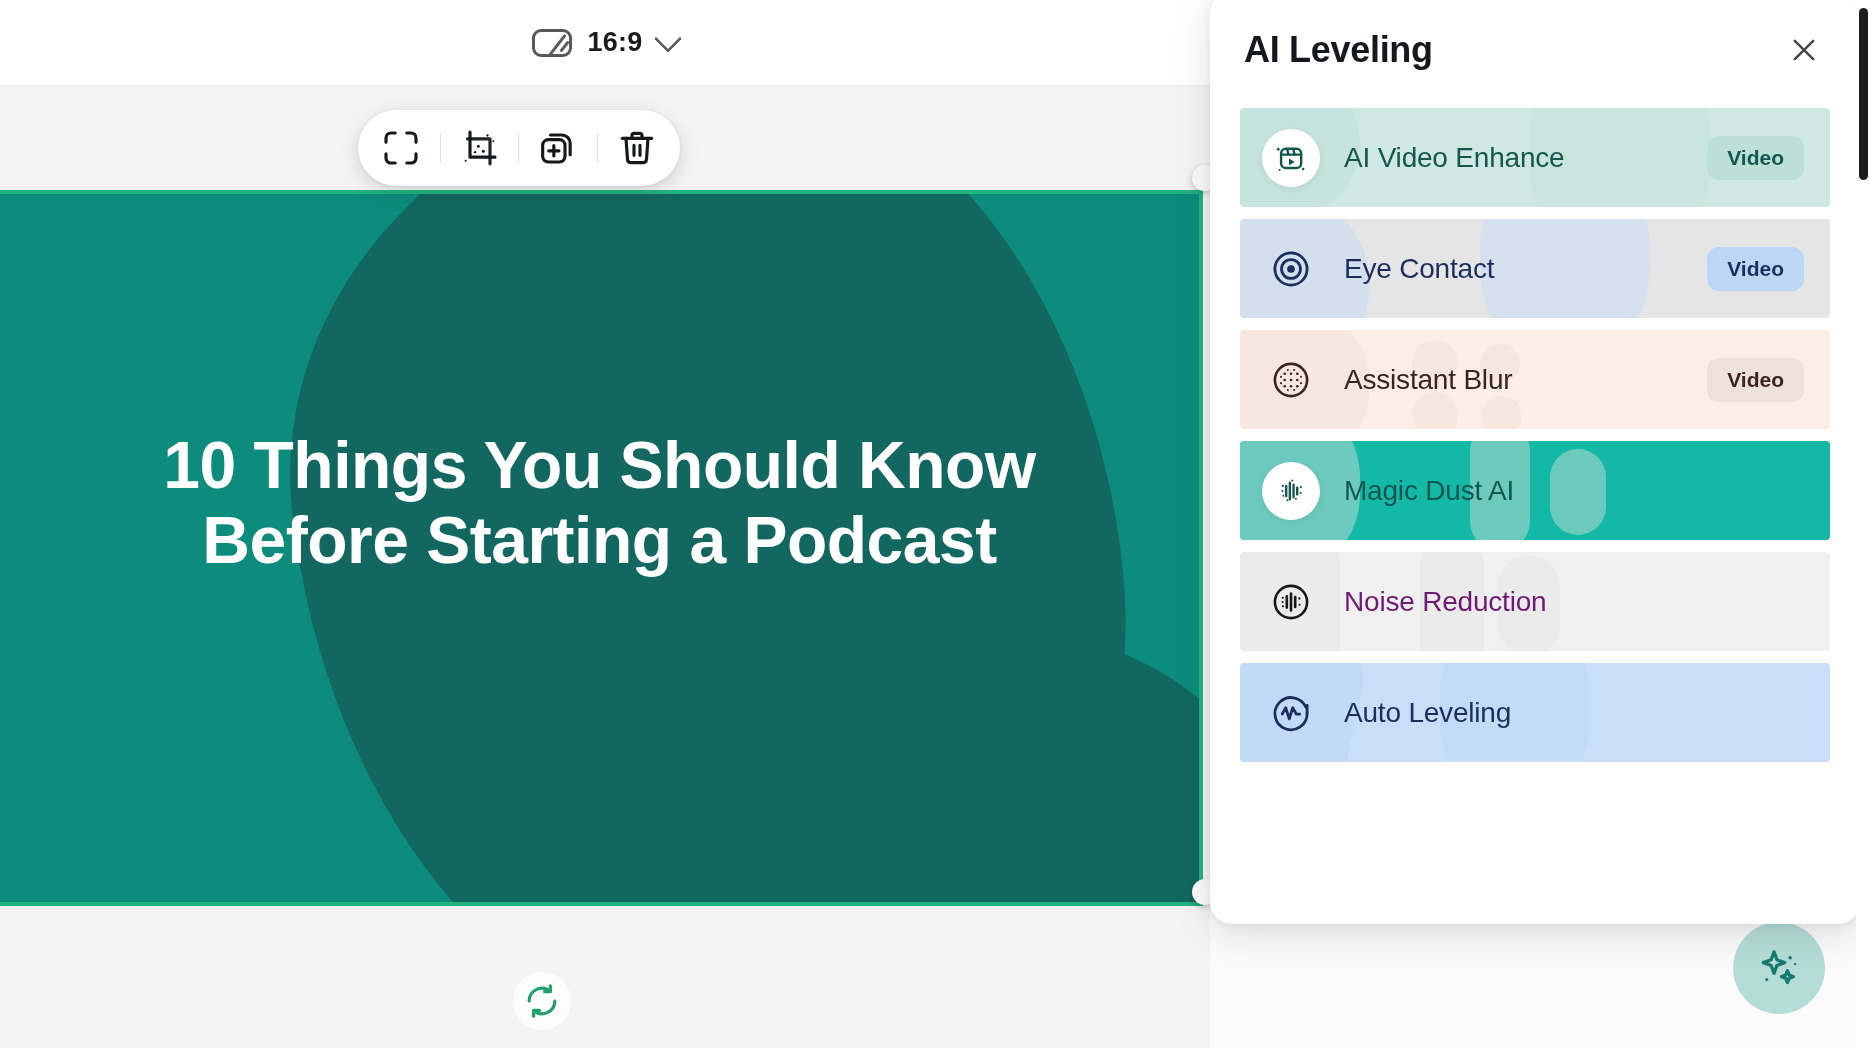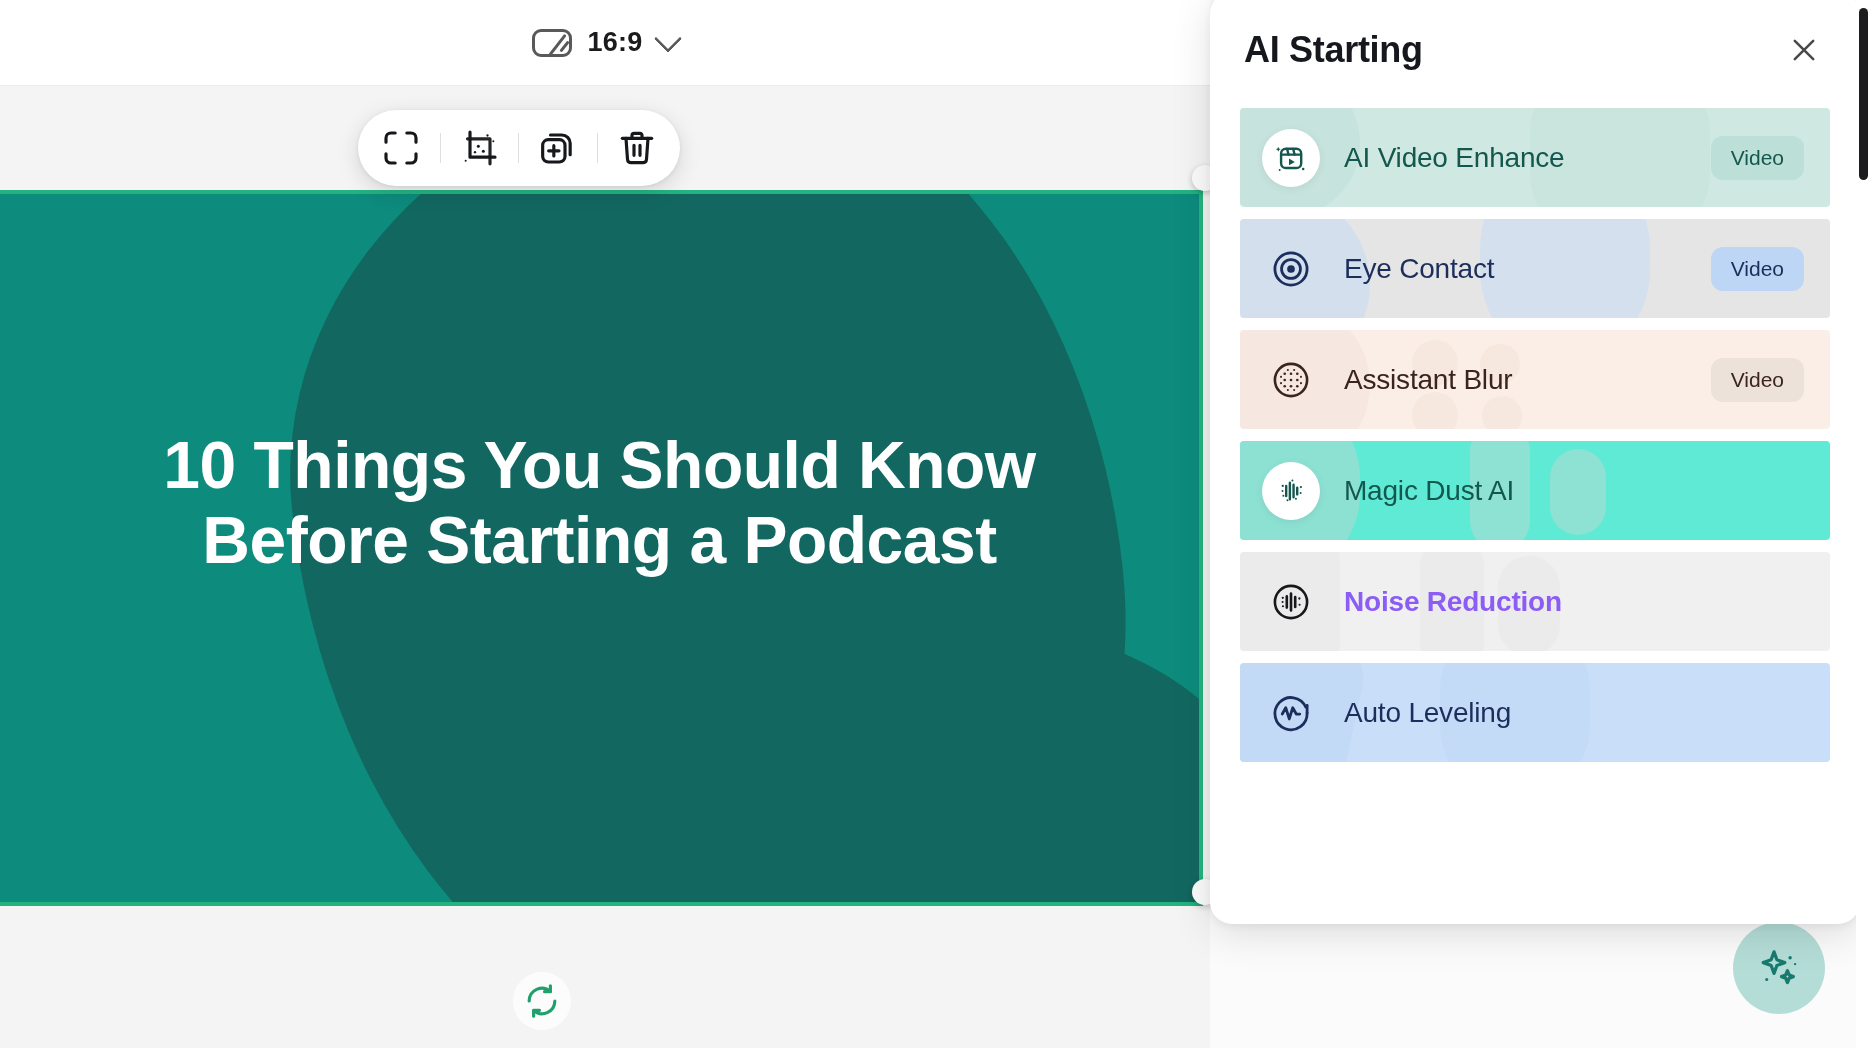"AI Starting" div.ai-title { text: Starting -> Leveling }
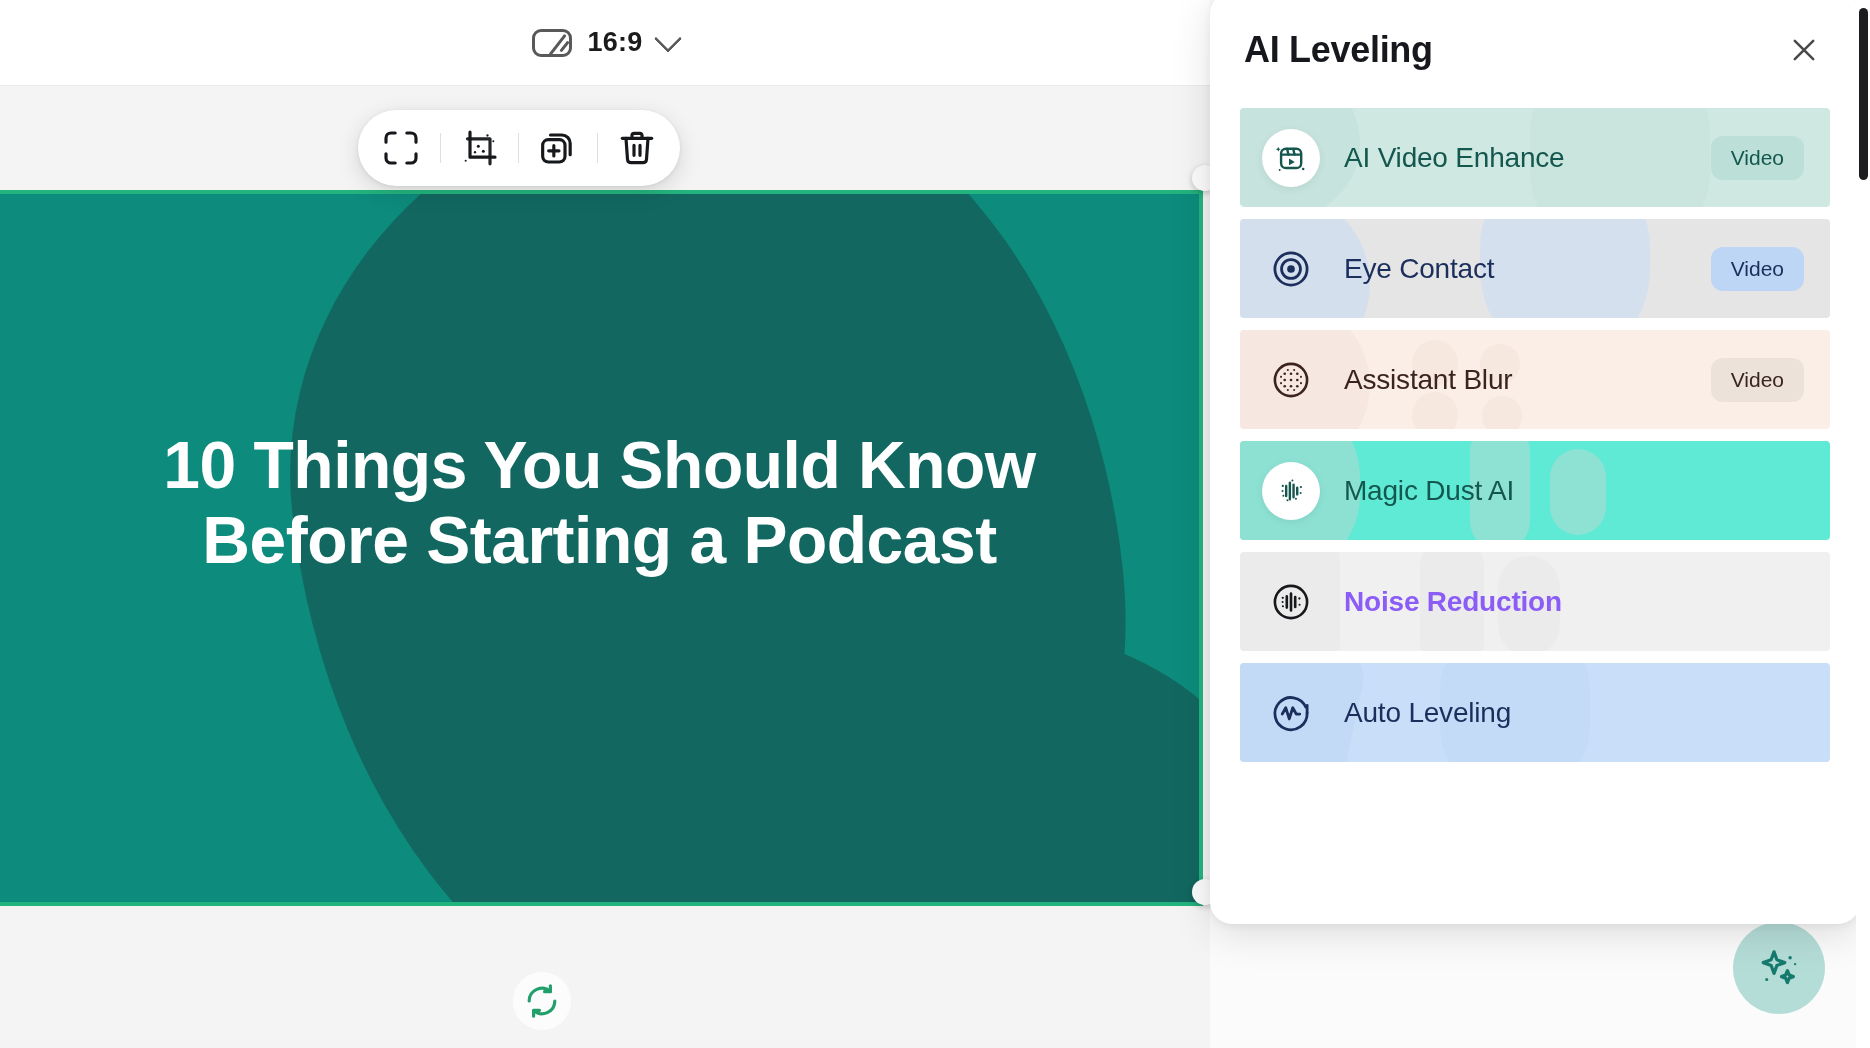"Video" .ai-badge { font-weight: 400 -> 700 }
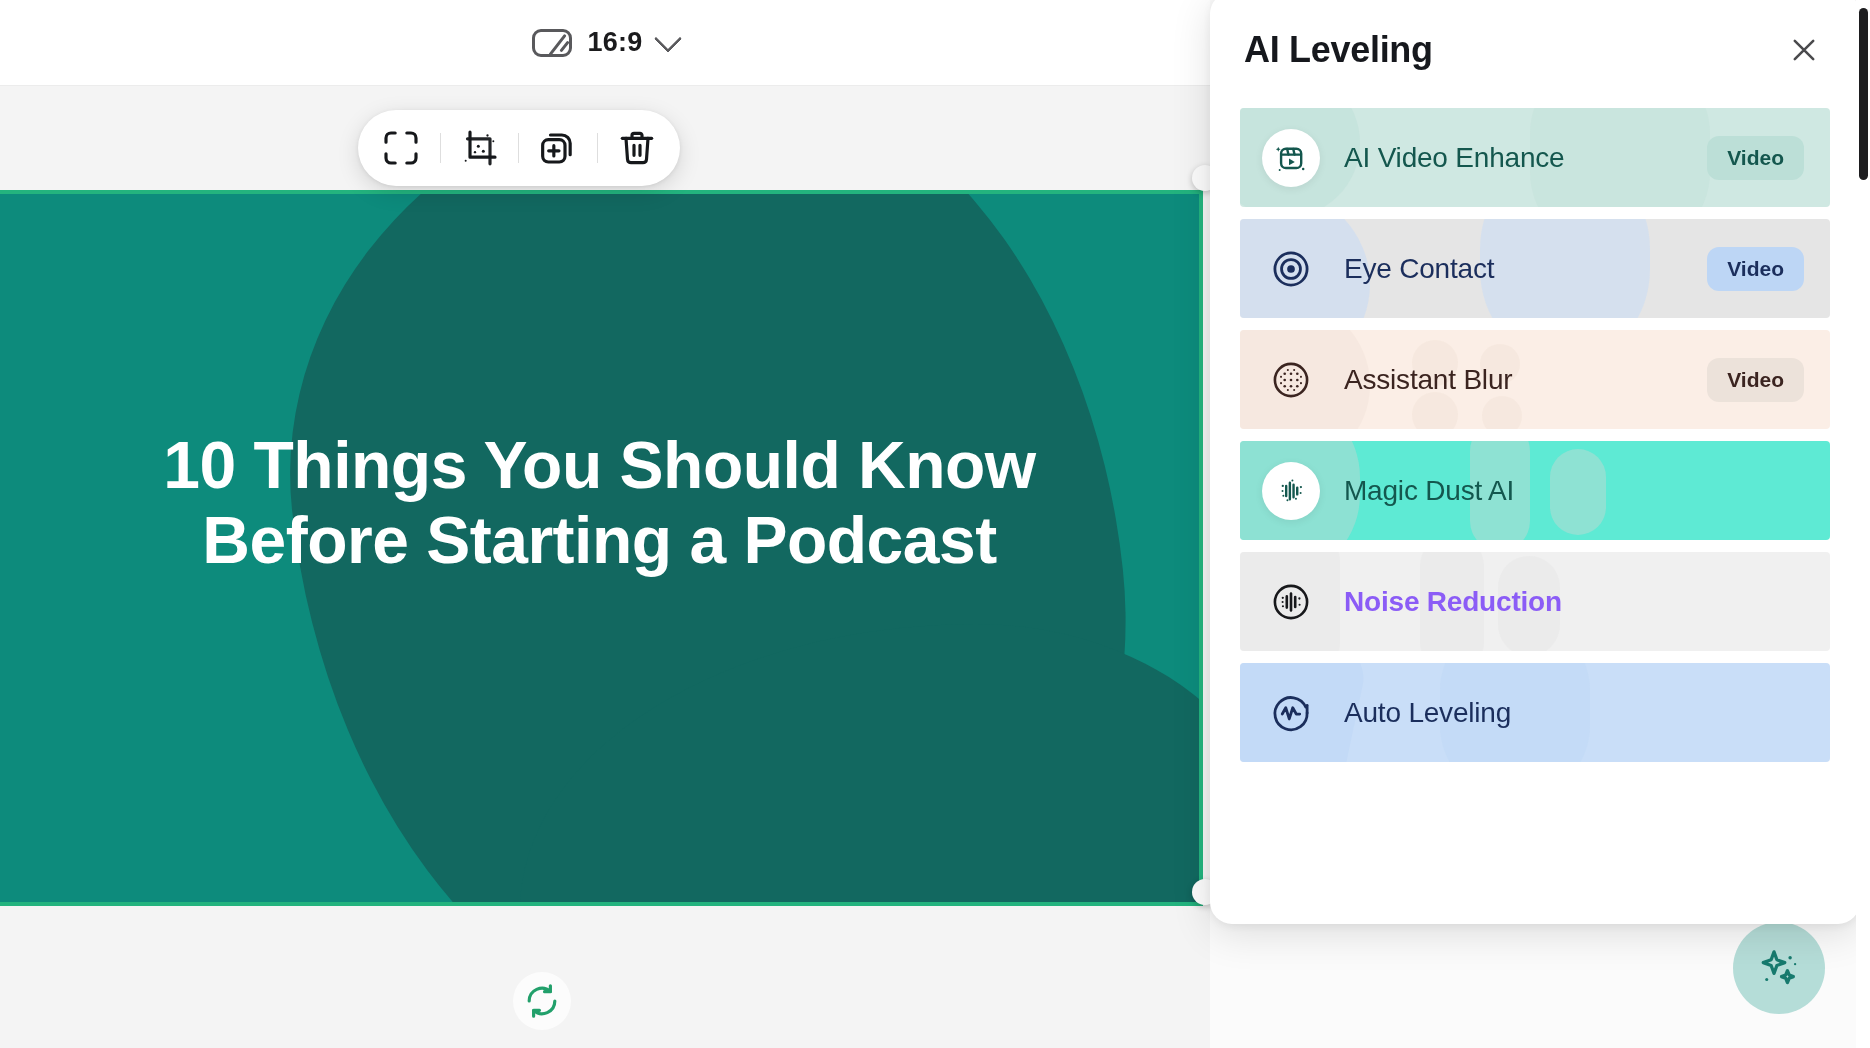"Magic Dust AI" div.ai-item { background: #5eead4 -> #14b8a6 }
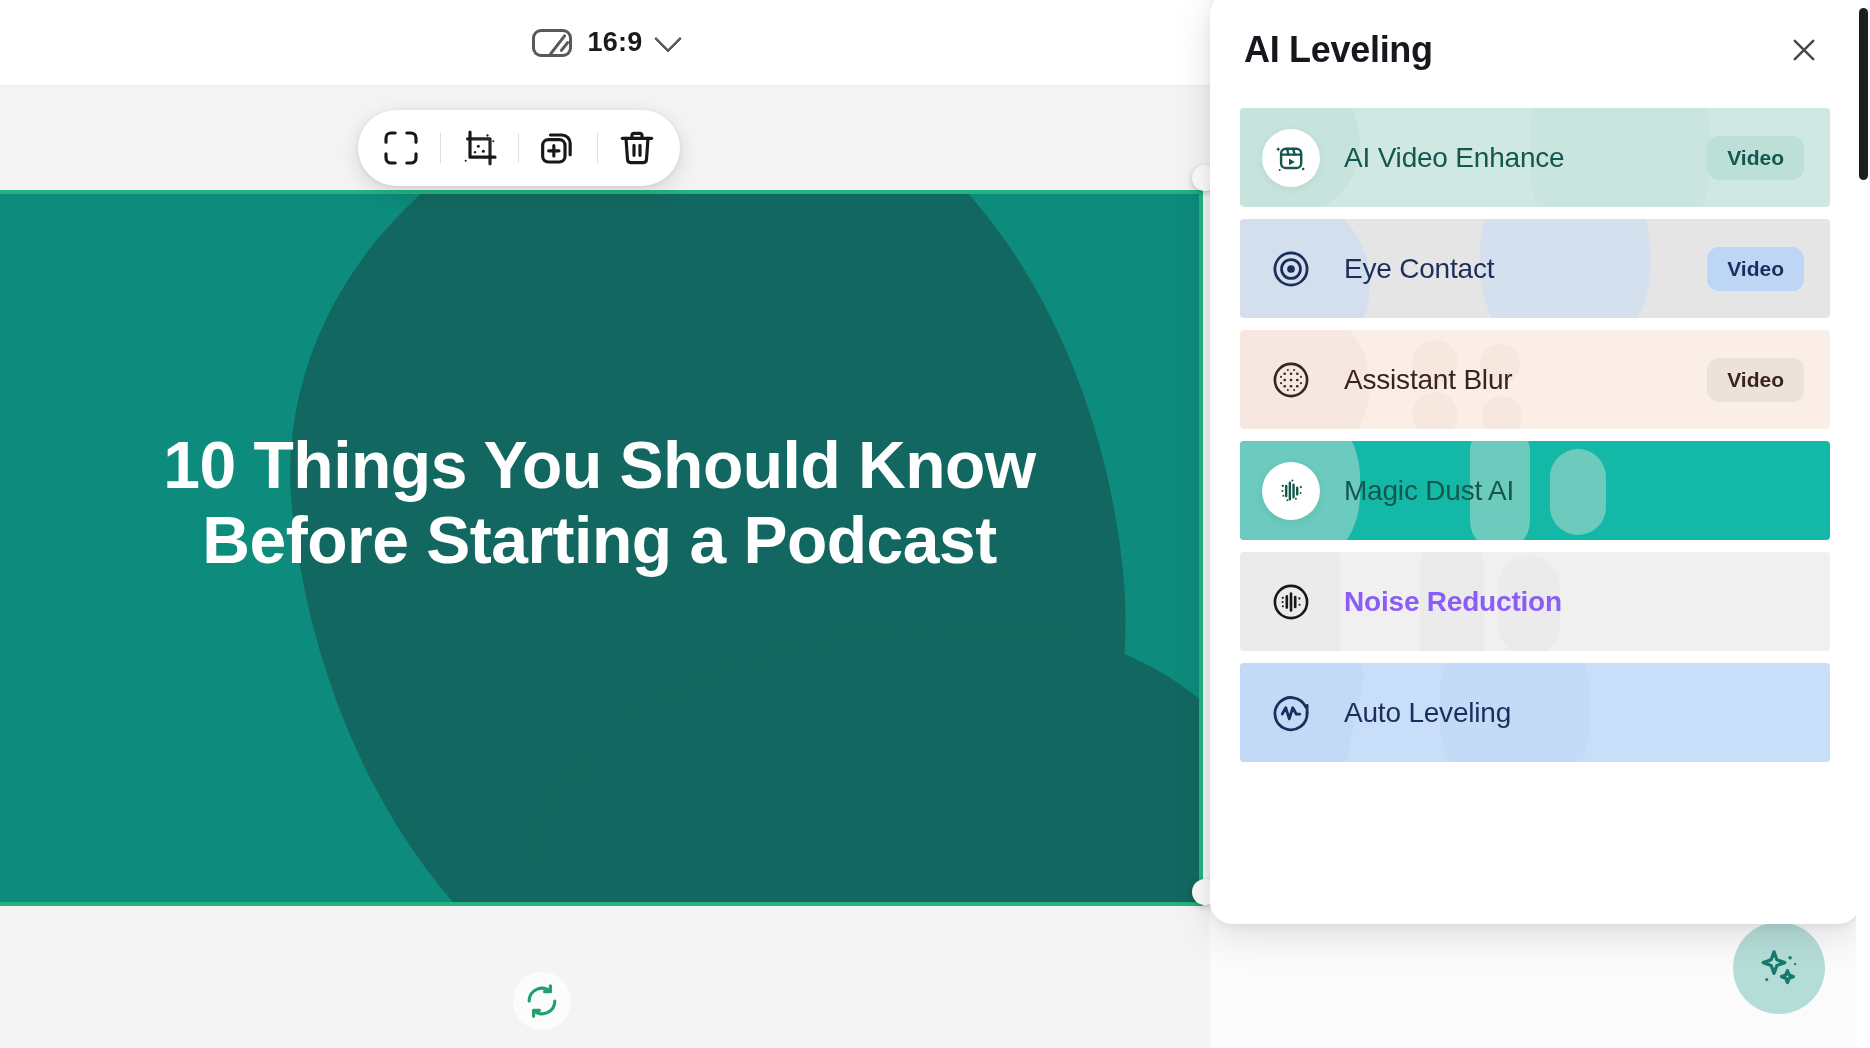"Noise Reduction" span.ai-label { color: #8b5cf6 -> #701a75; font-weight: 700 -> 400 }
